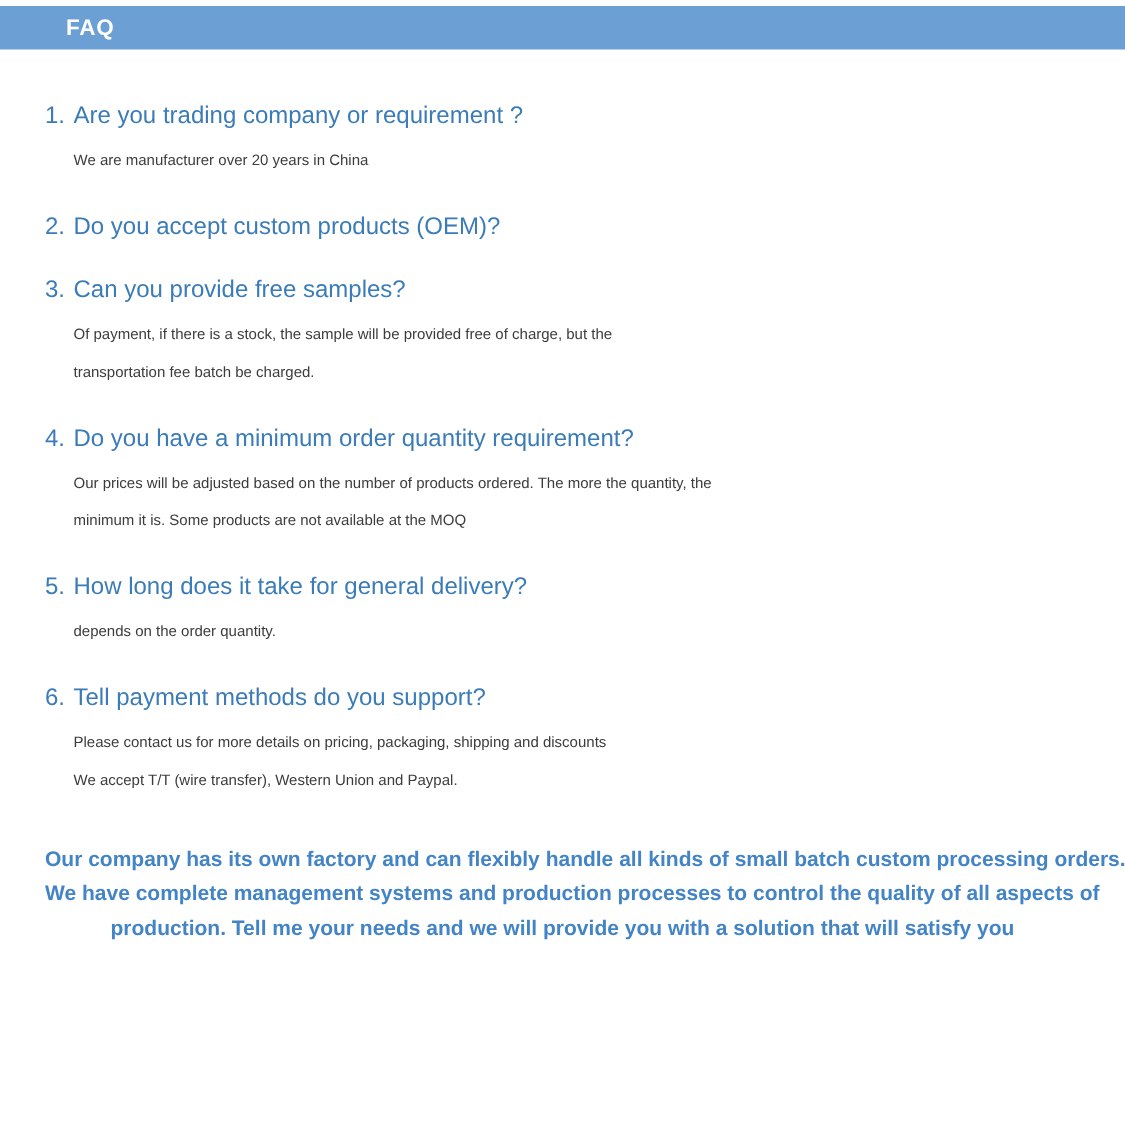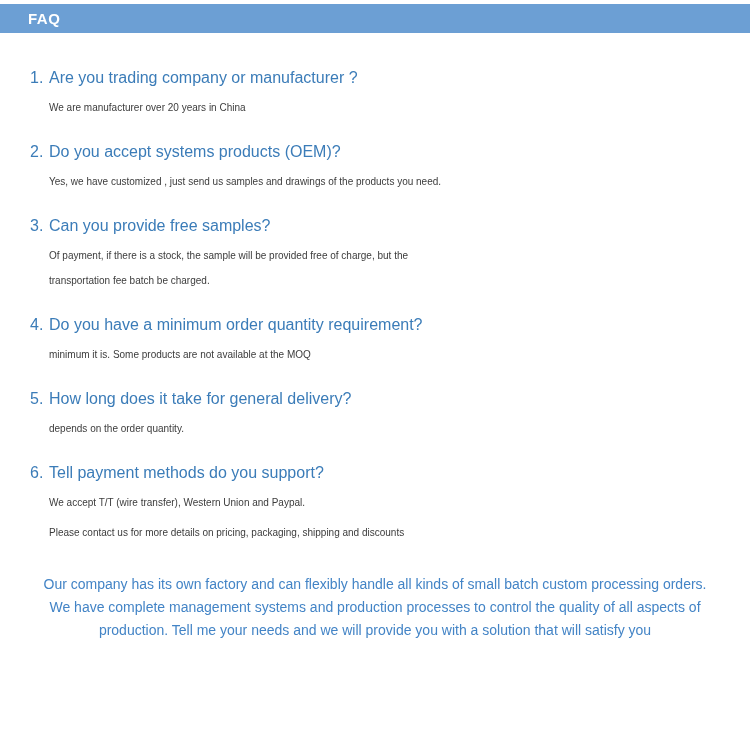"FAQ" .header-bar { padding-left: 28px -> 44px }
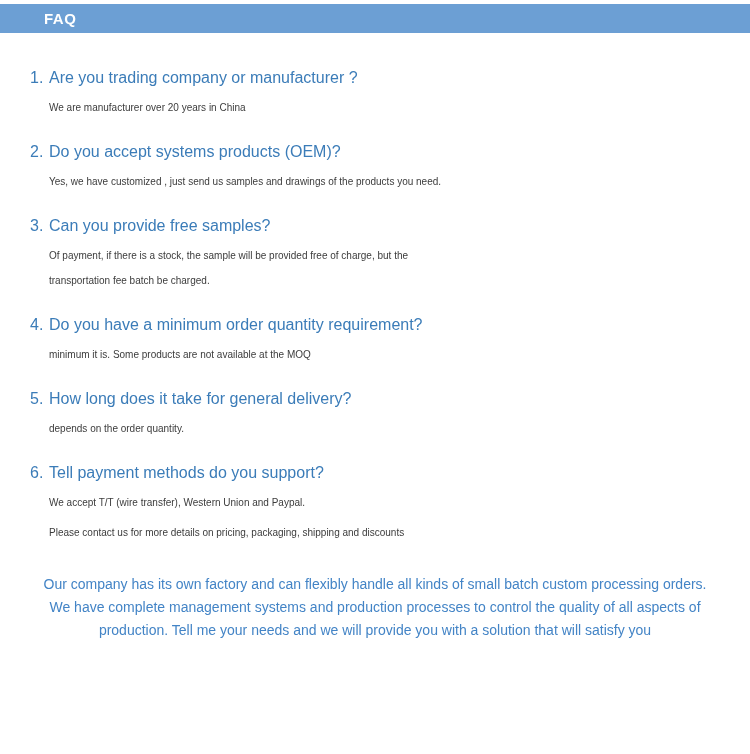"Are you trading company or" span.q-text { text: manufacturer -> requirement }
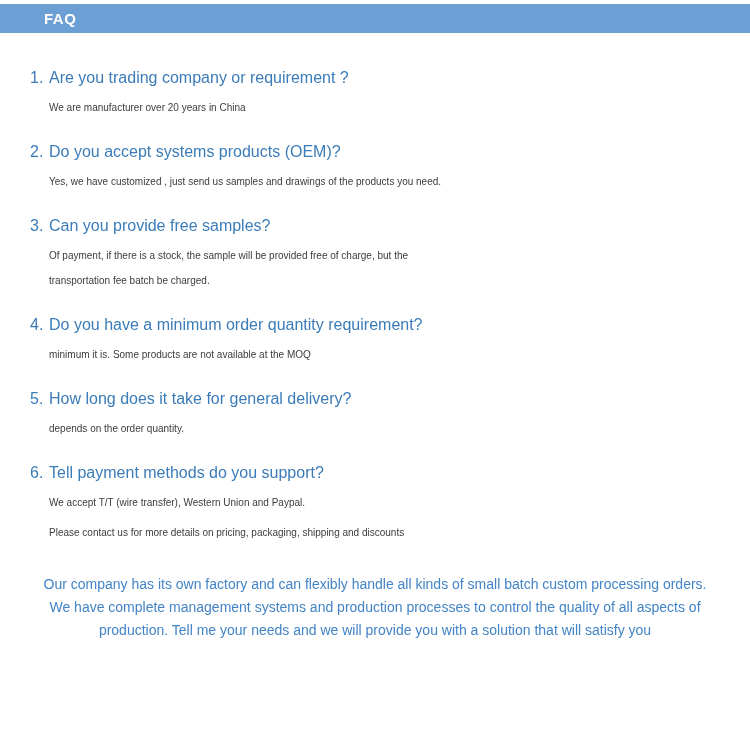"Do you accept systems products" span.q-text { text: systems -> custom }
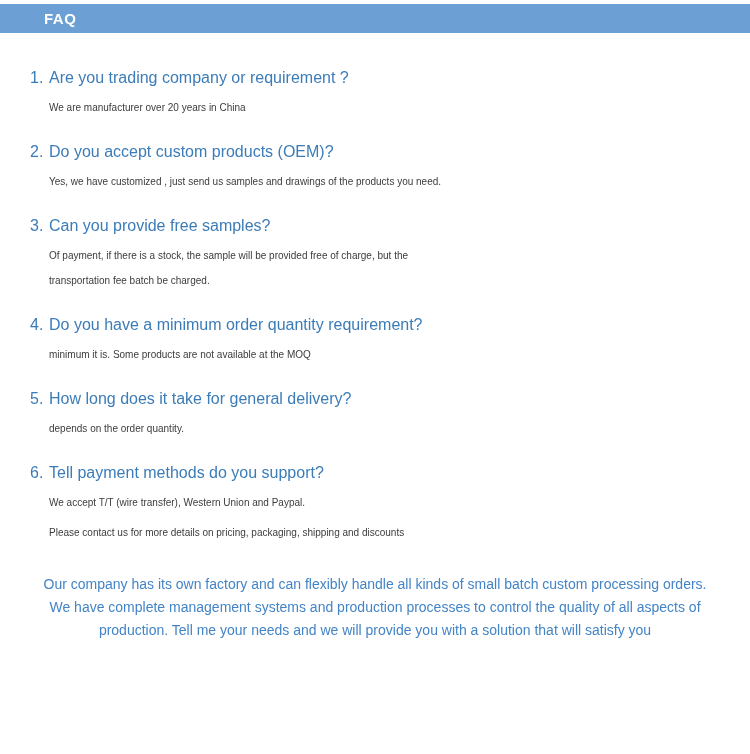"Yes, we have customized ," div.faq-a { html: <div> <div>Yes, we have customized , just send us samples and drawings of the products you need.</div> </div> -> none }
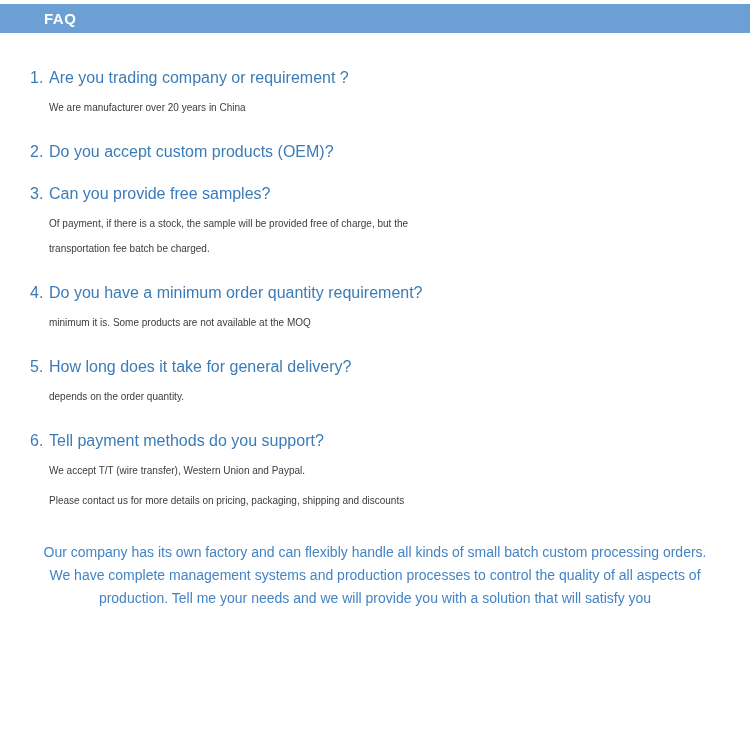"Our prices will be adjusted" div.a-line { html: none -> <div>Our prices will be adjusted based on the number of products ordered. The more the quantity, the</div> }
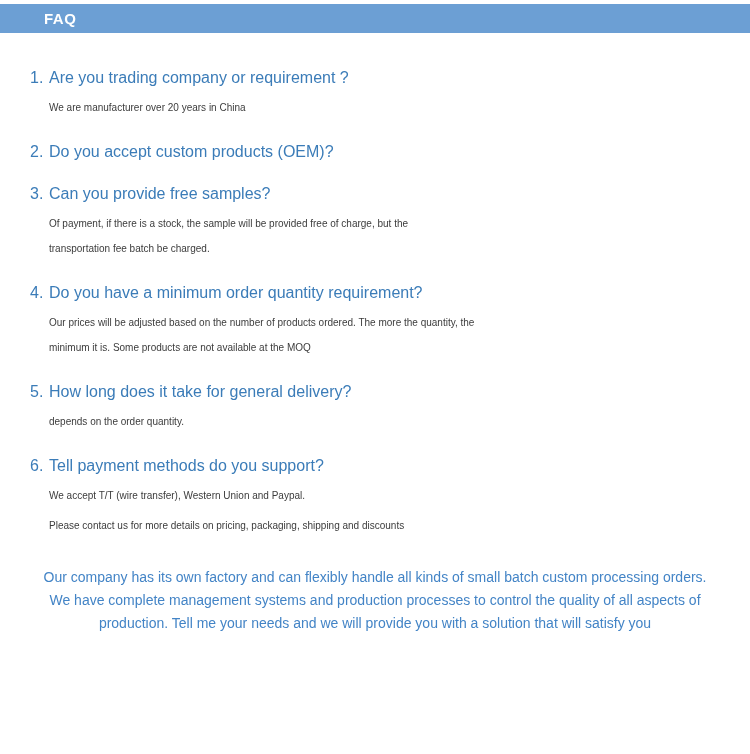"We accept T/T (wire transfer)," div.a-line { order: before "Please contact us for more" -> after "Please contact us for more" }
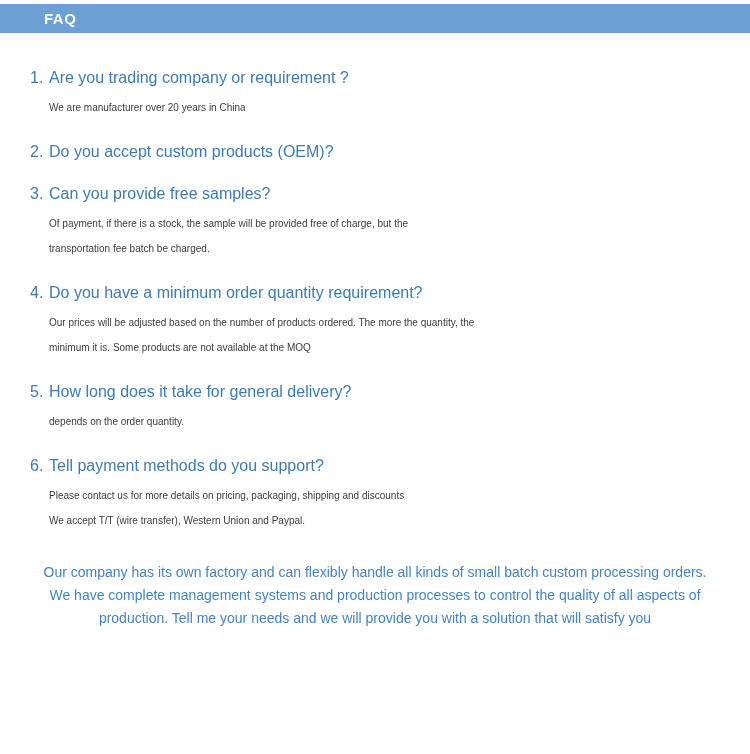"Our company has its own" .footer-line { font-weight: none -> bold }
